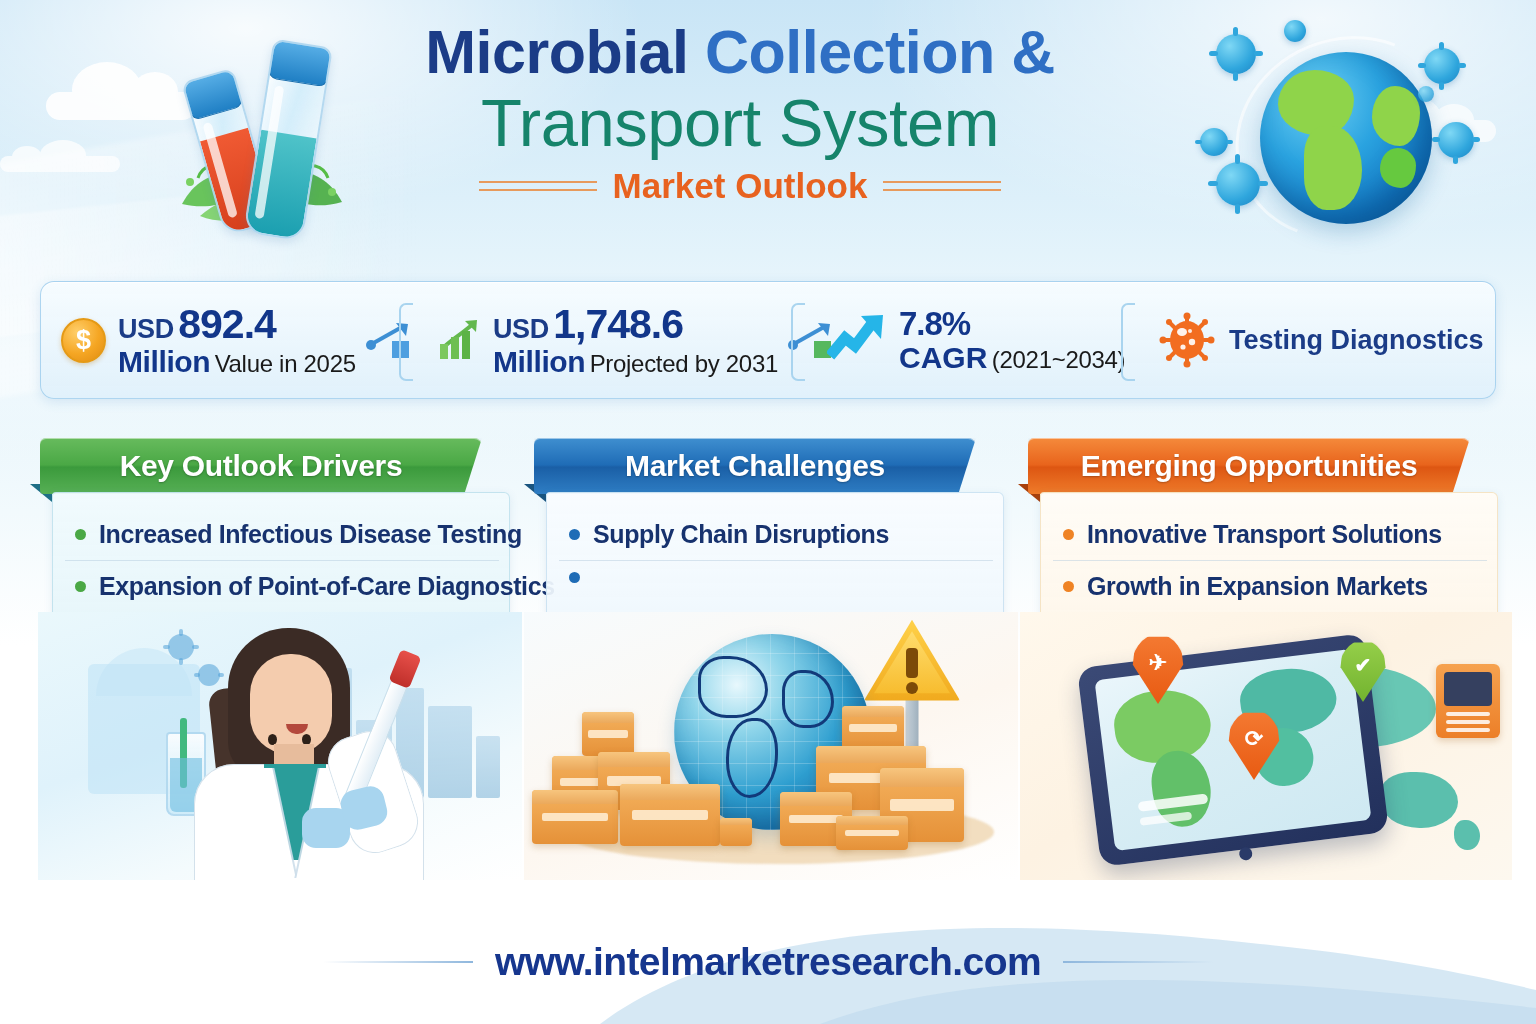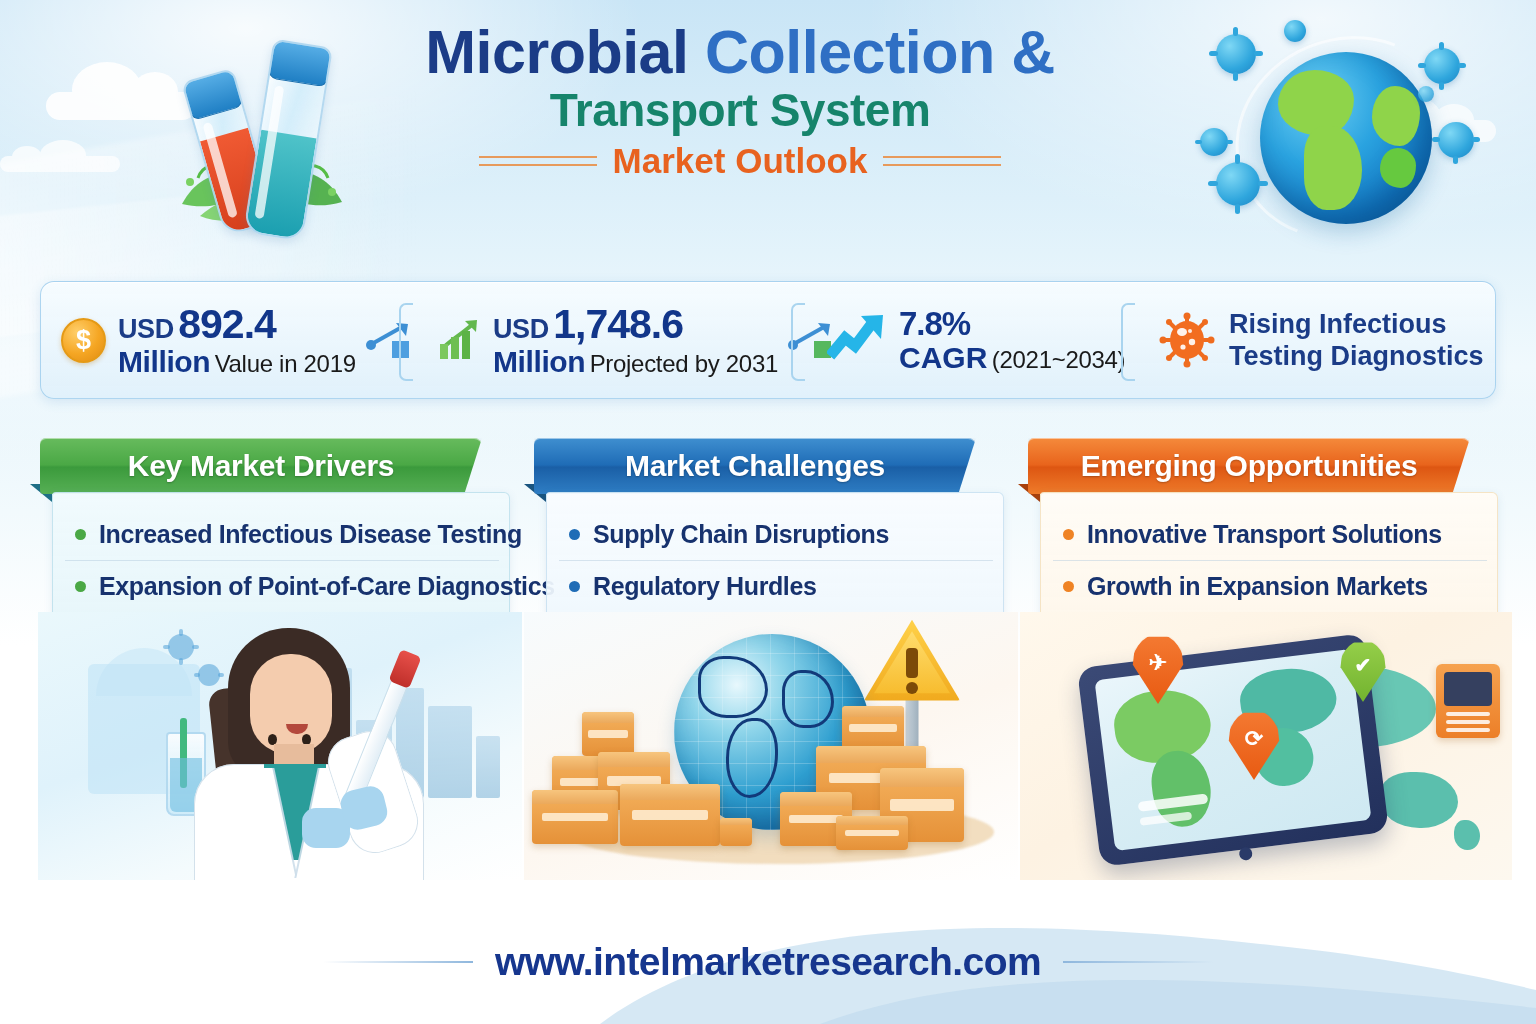"Transport System" .title-l2 { font-size: 46px -> 67px; font-weight: bold -> normal }
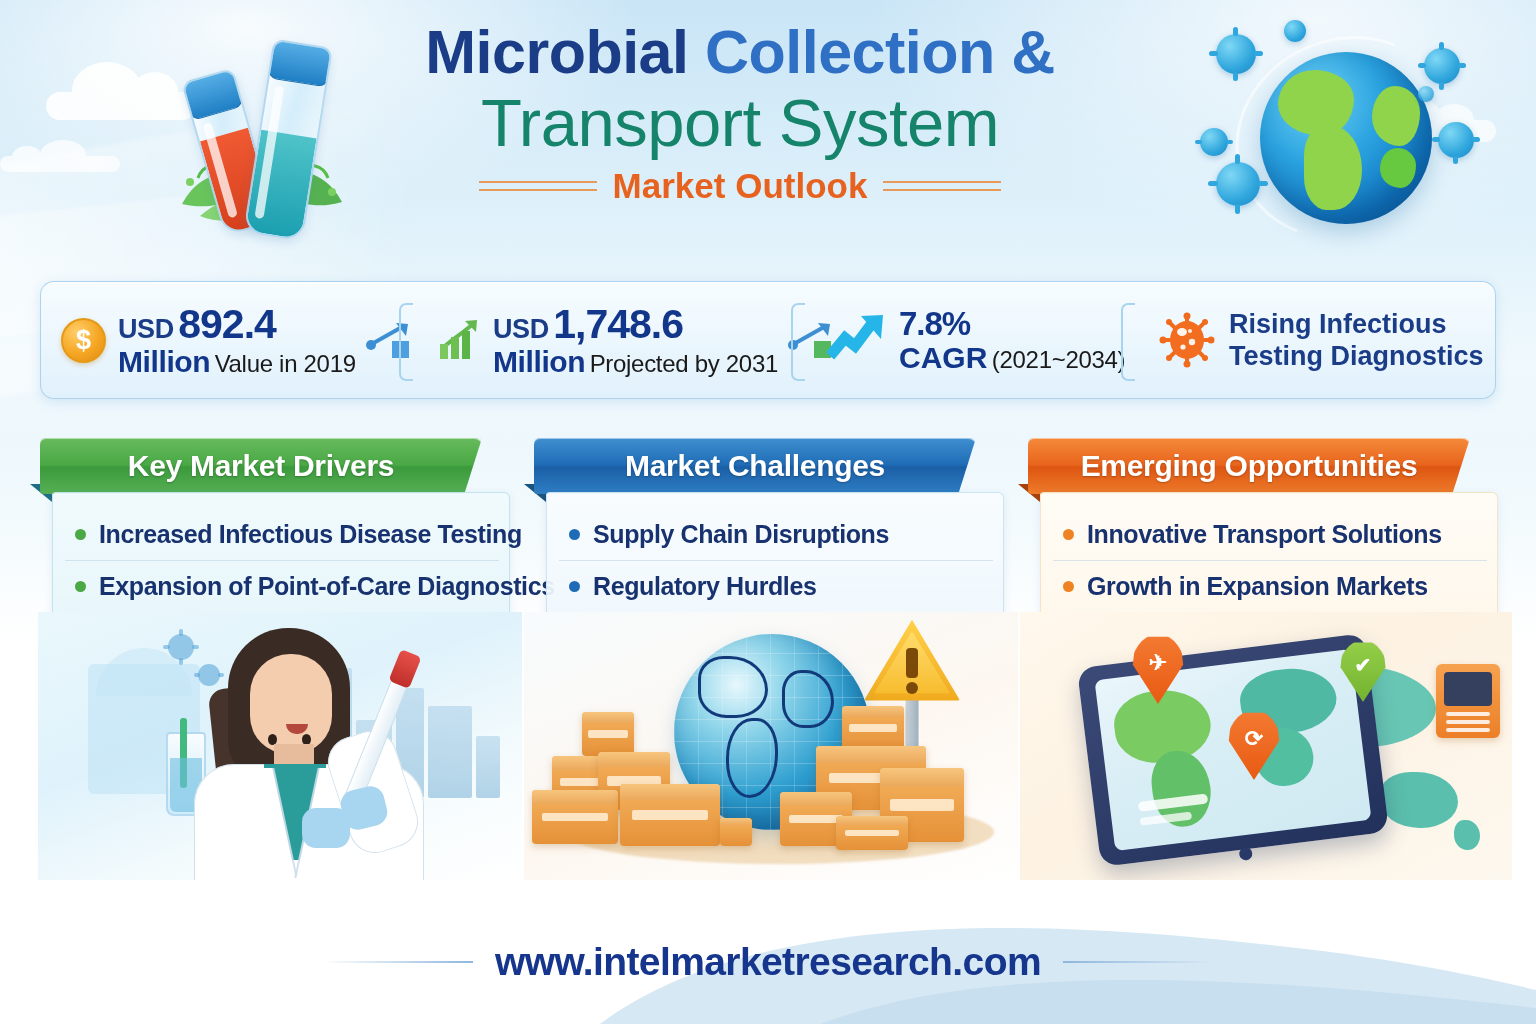"Rising Infectious" div.kv { html: <div>Rising Infectious</div> -> none }
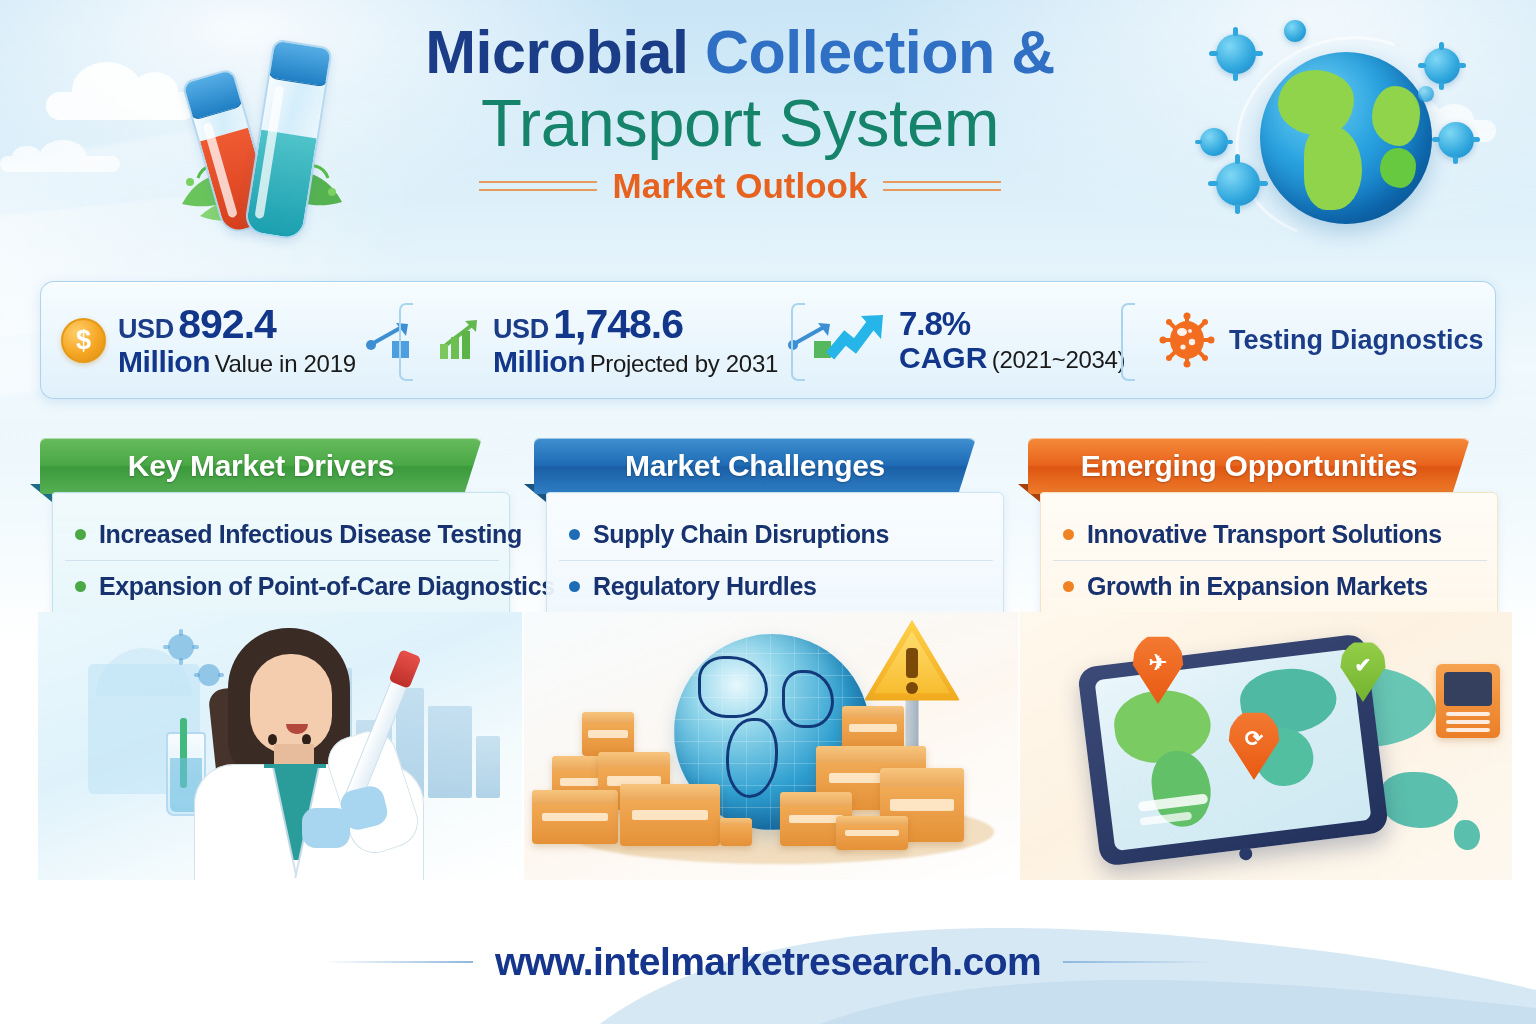"Value in 2019" span.muted { text: 2019 -> 2025 }
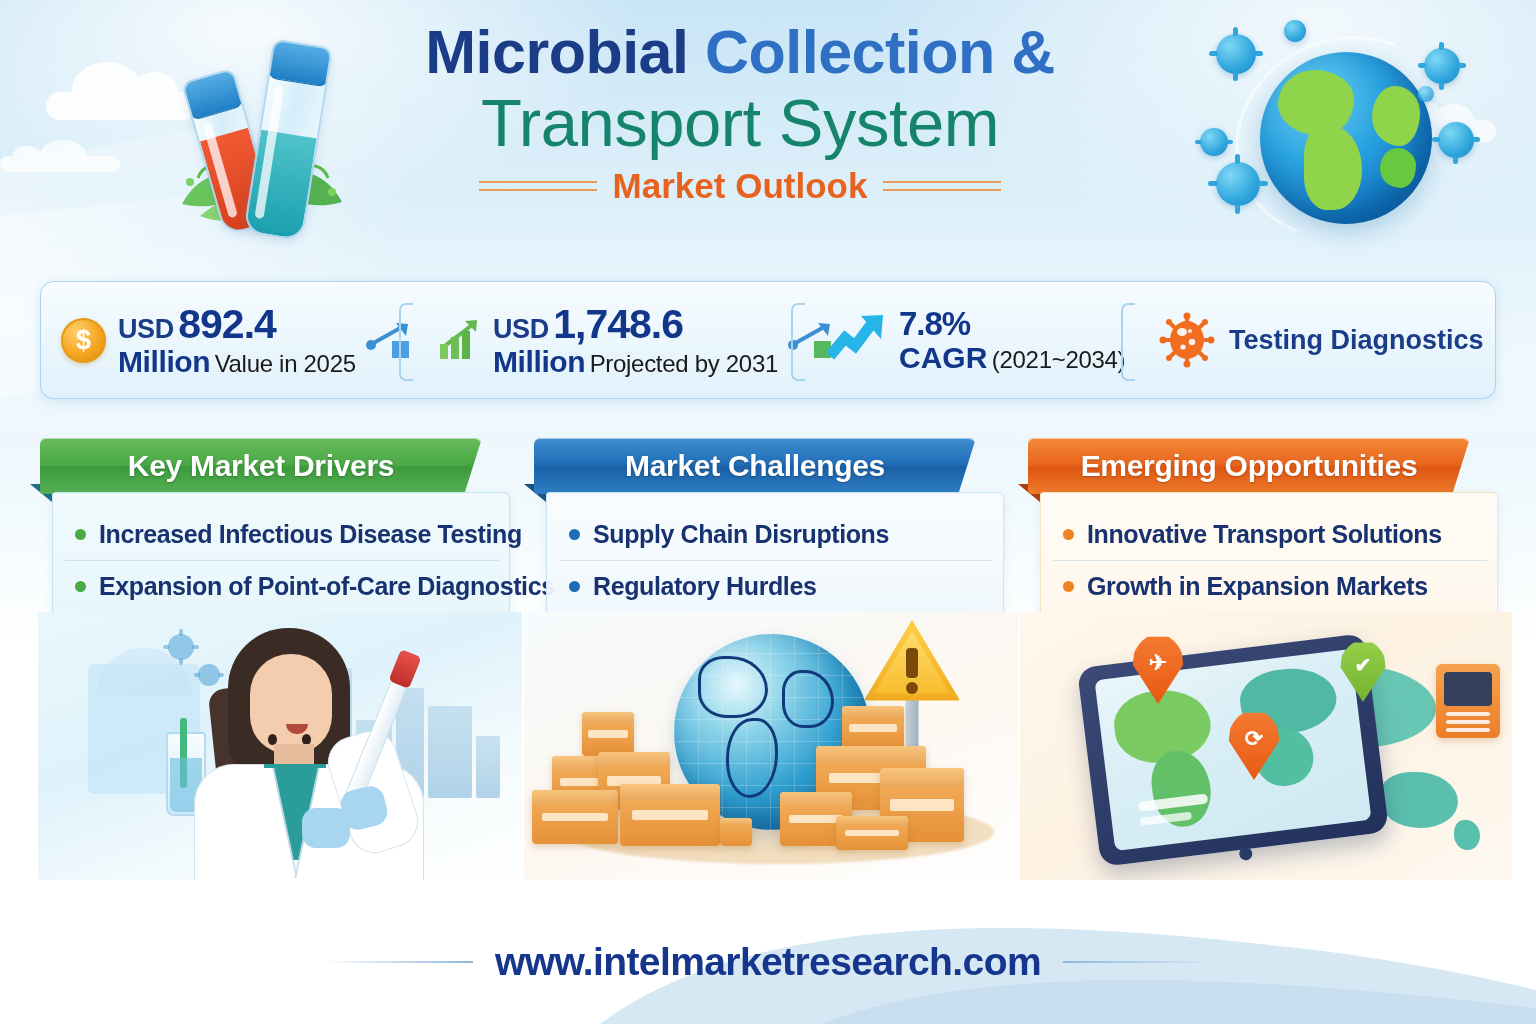"Key Market Drivers" h2 { text: Market -> Outlook }
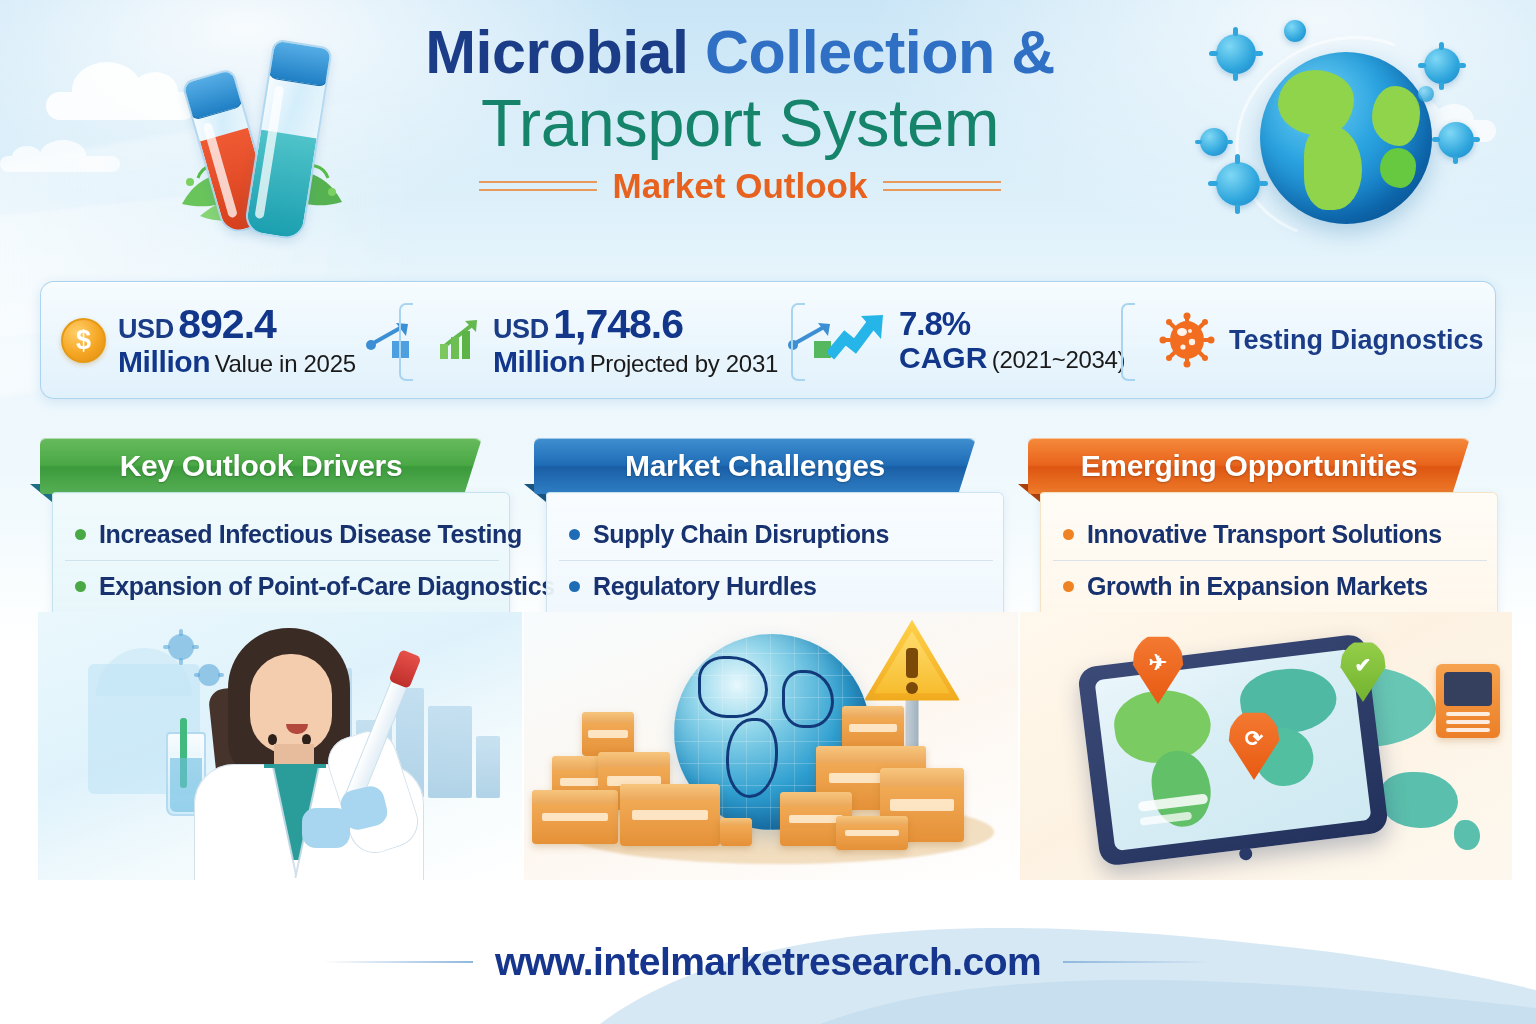"Regulatory Hurdles" span.btext { html: <span>Regulatory Hurdles</span> -> none }
